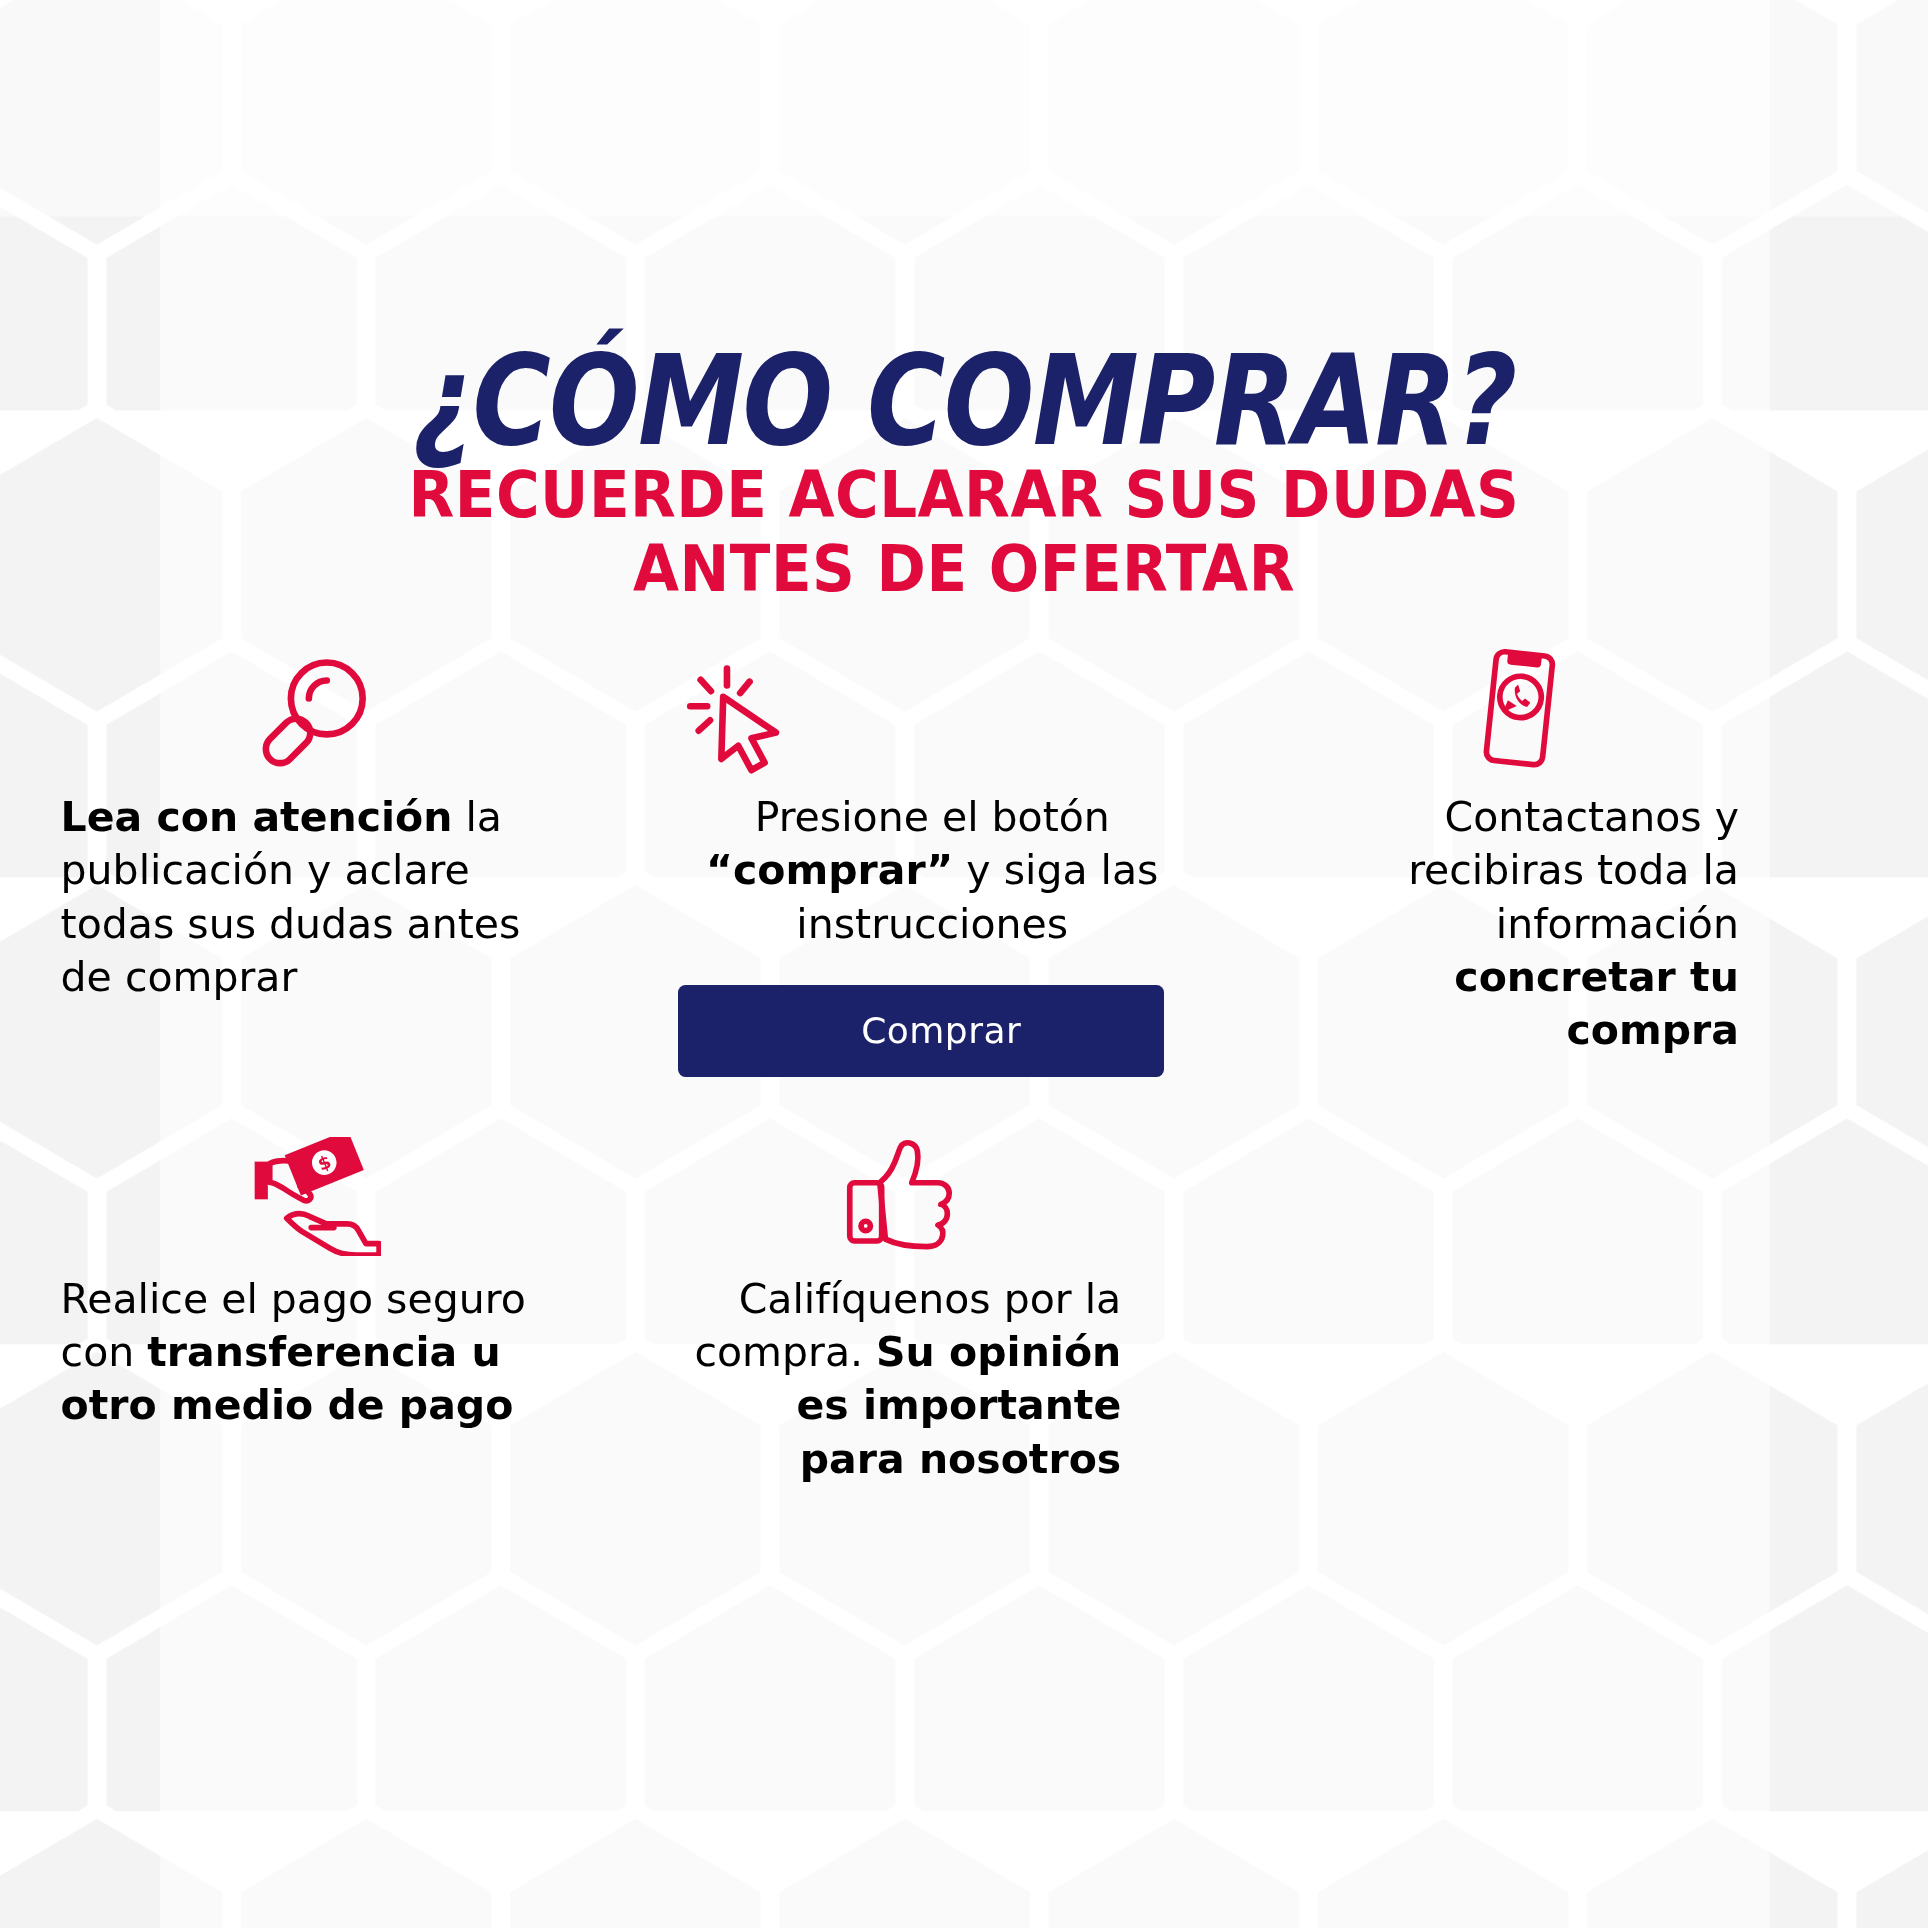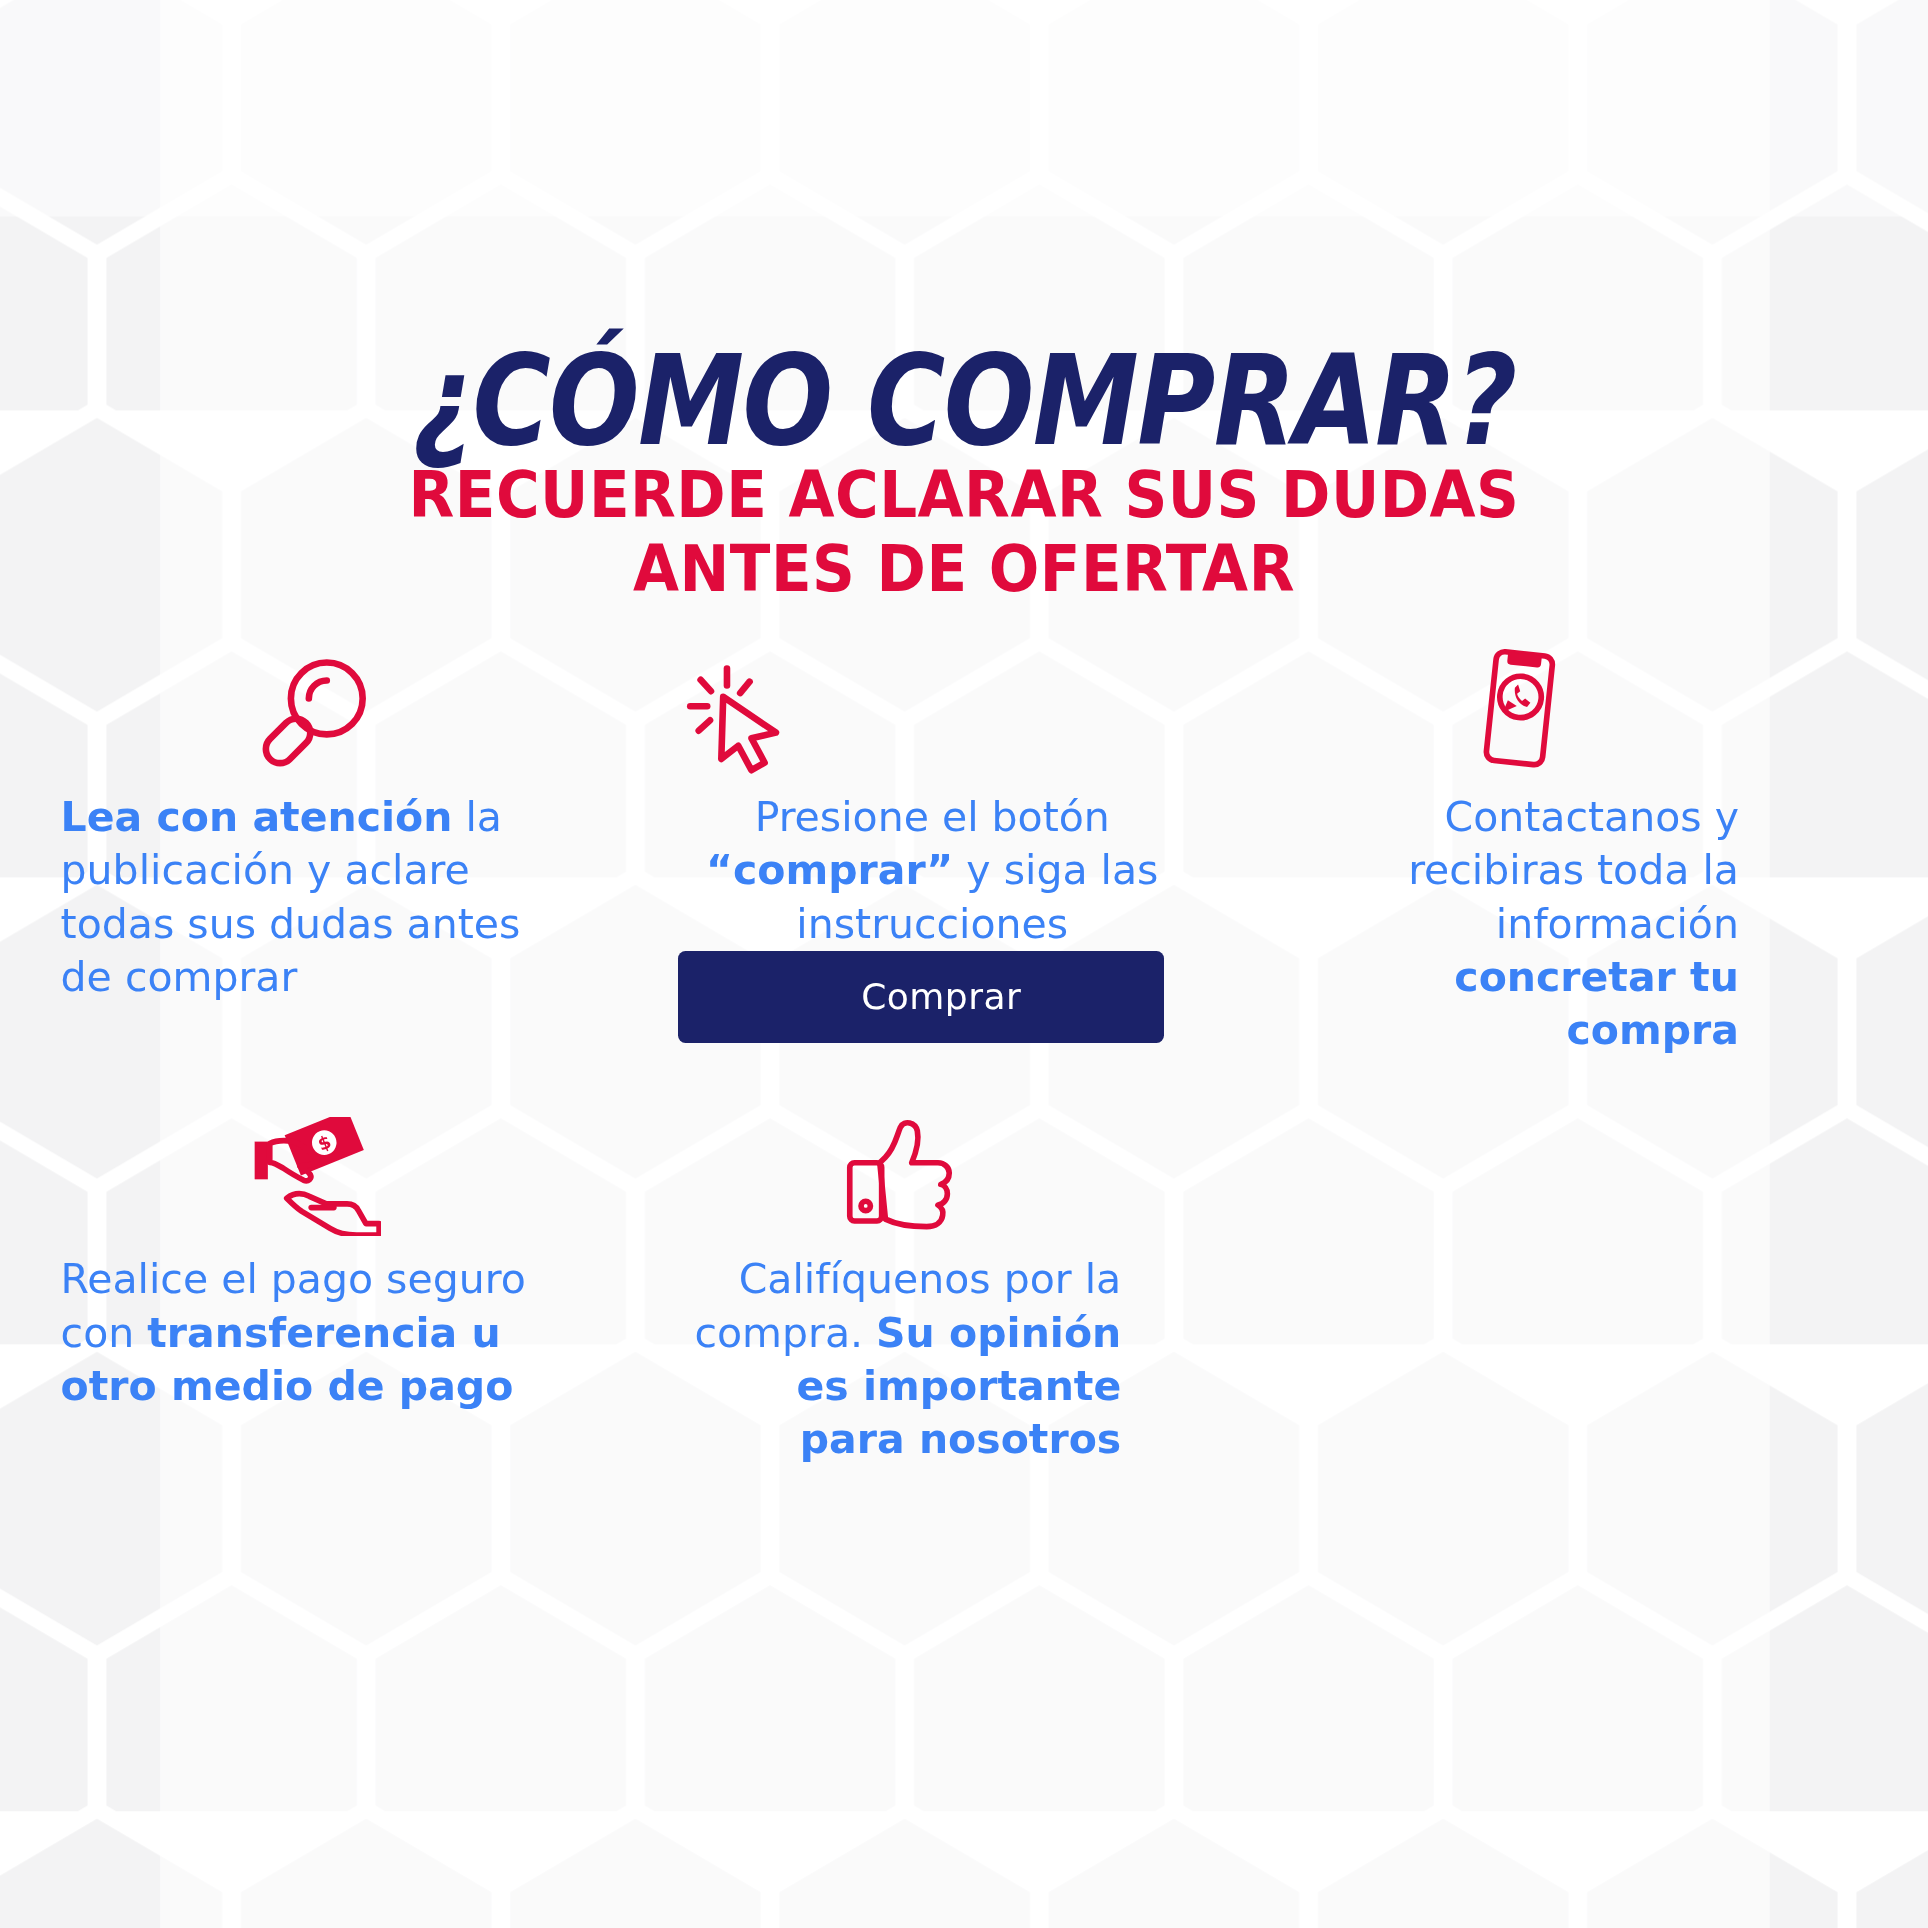"Lea con atención la publicación" .step-text { color: #3b82f6 -> #000000 }
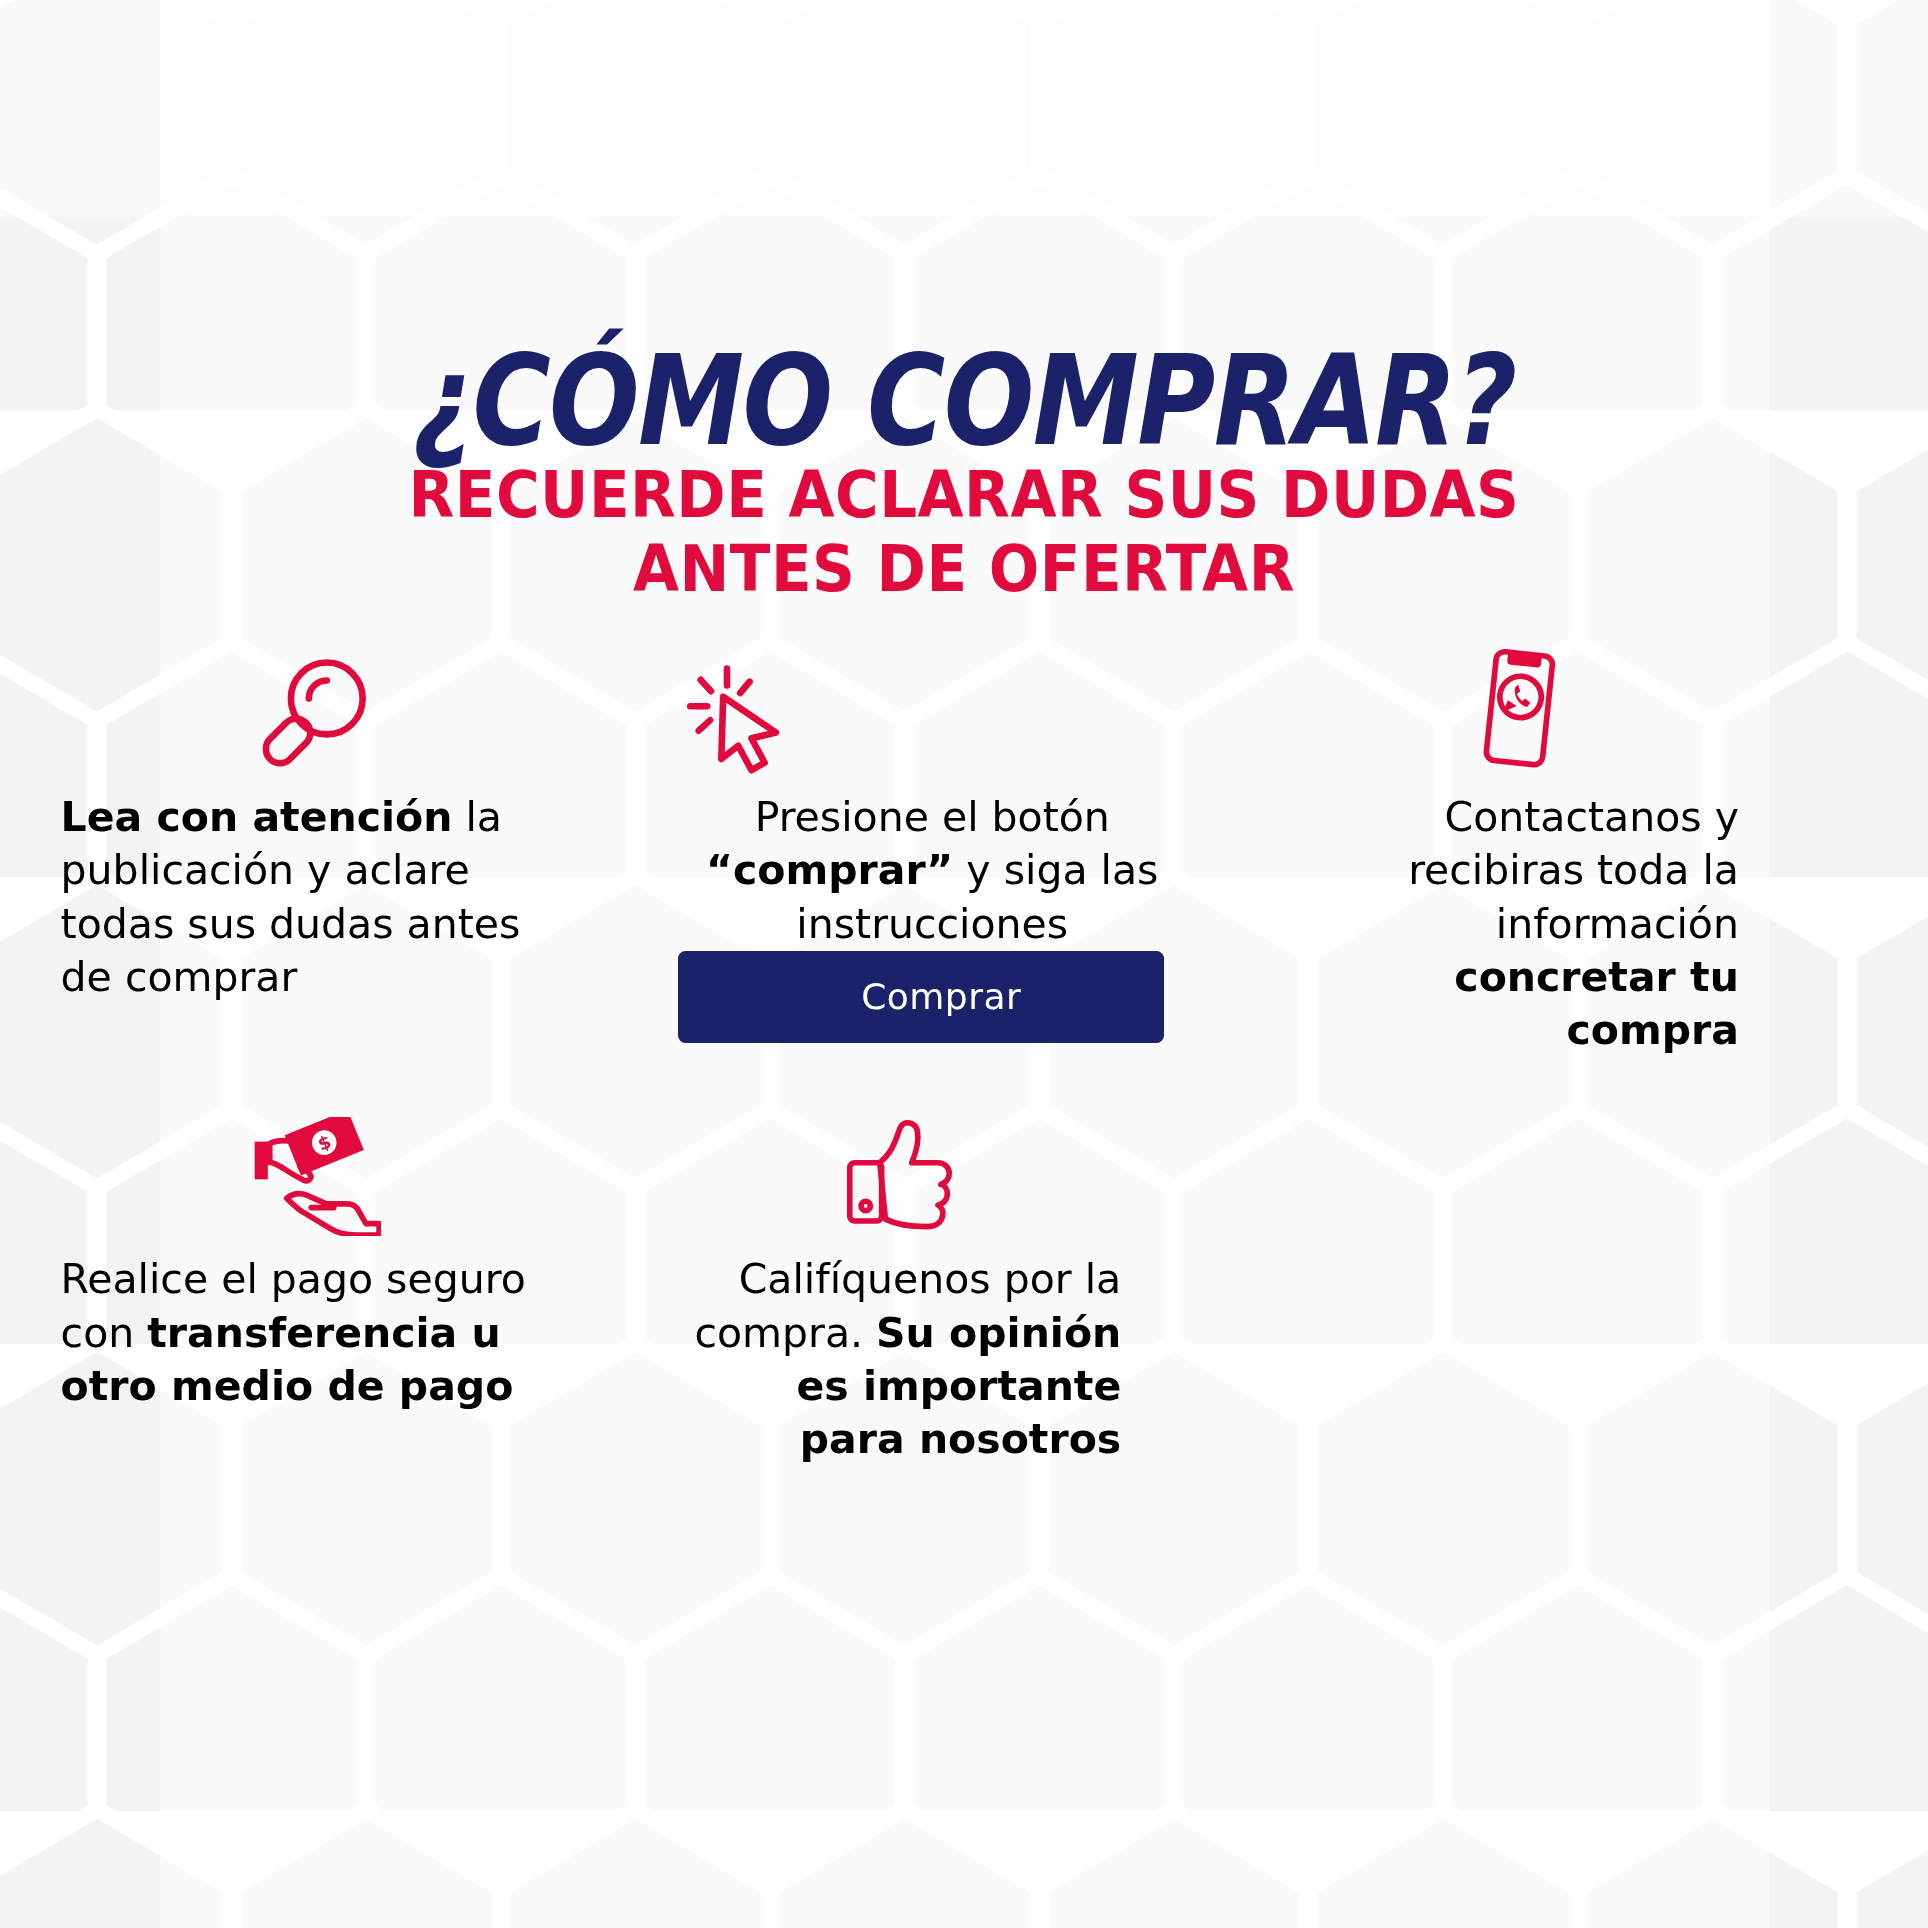"Comprar" .buy-button { margin-top: none -> 34px }
